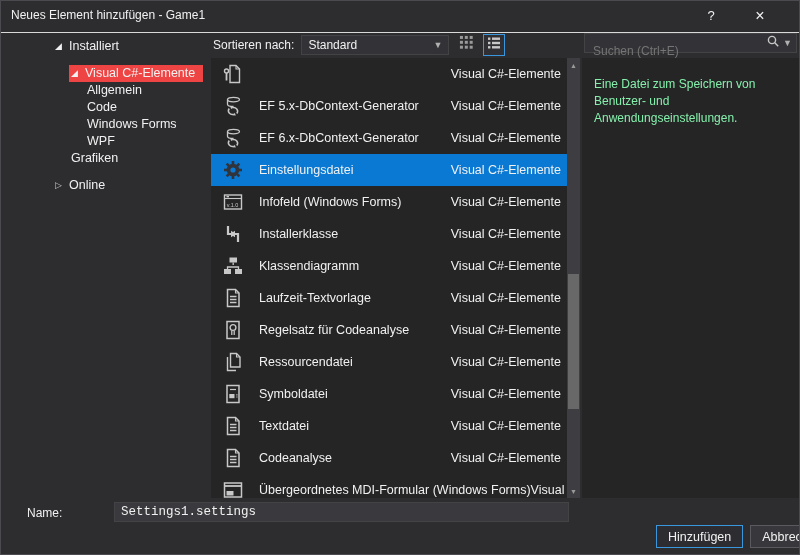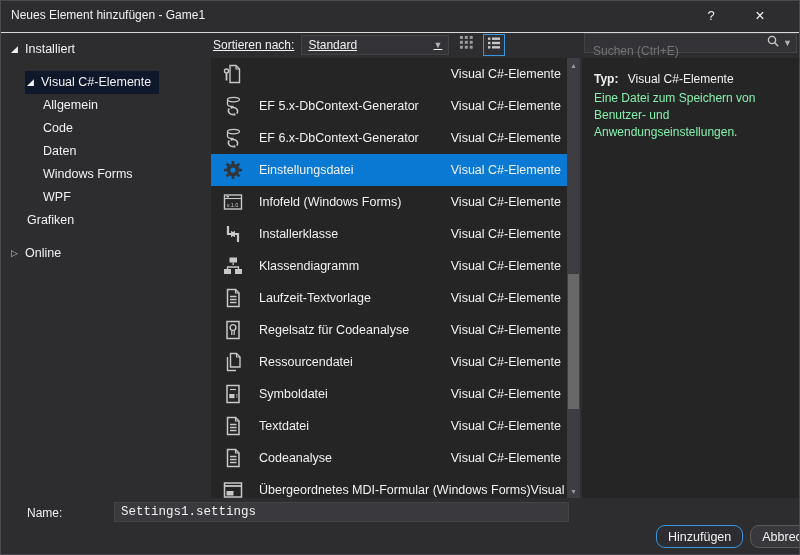"◢ Installiert" .tree-row { line-height: 20px -> 14px; margin-left: none -> 44px }
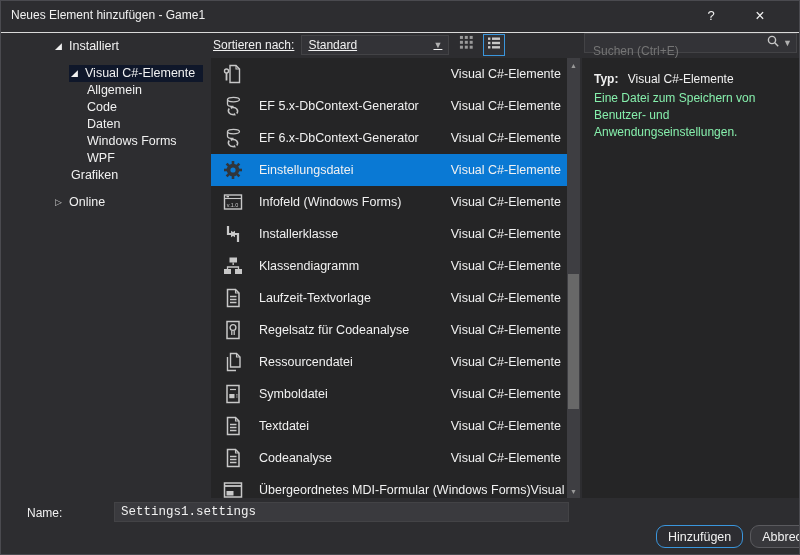"Sortieren nach:" .sortbar { text-decoration: underline -> none }
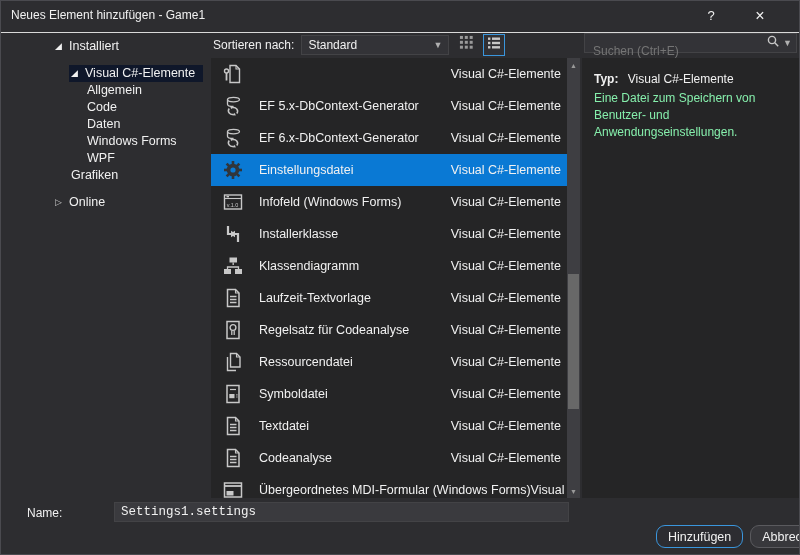"◢ Visual C#-Elemente" .tree-node.selected { background: #0f172a -> #ef4444 }
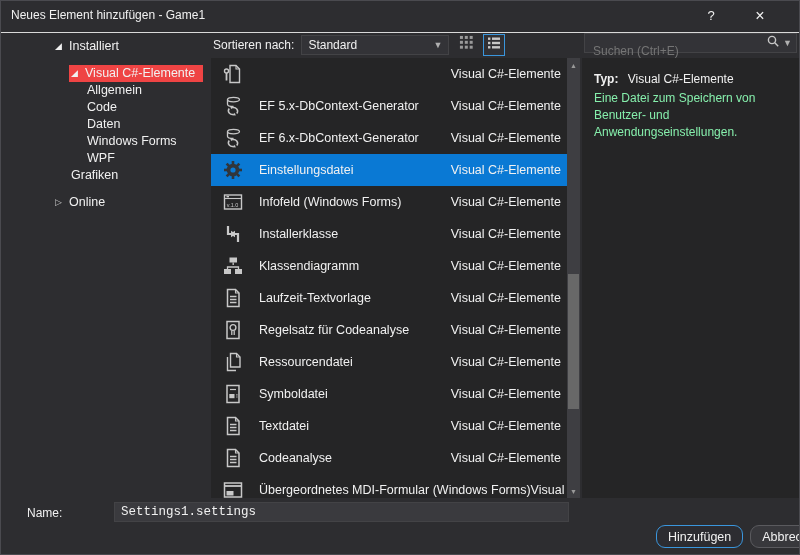"Typ: Visual C#-Elemente" div.typ-row { html: <div> <span>Typ:</span> <span>Visual C#-Elemente</span> </div> -> none }
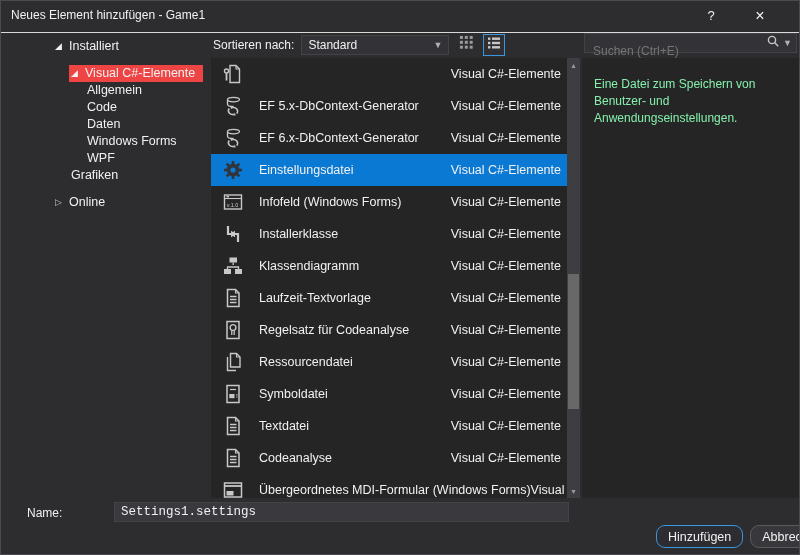"Daten" div.tree-row { html: <div><span><span>Daten</span></span></div> -> none }
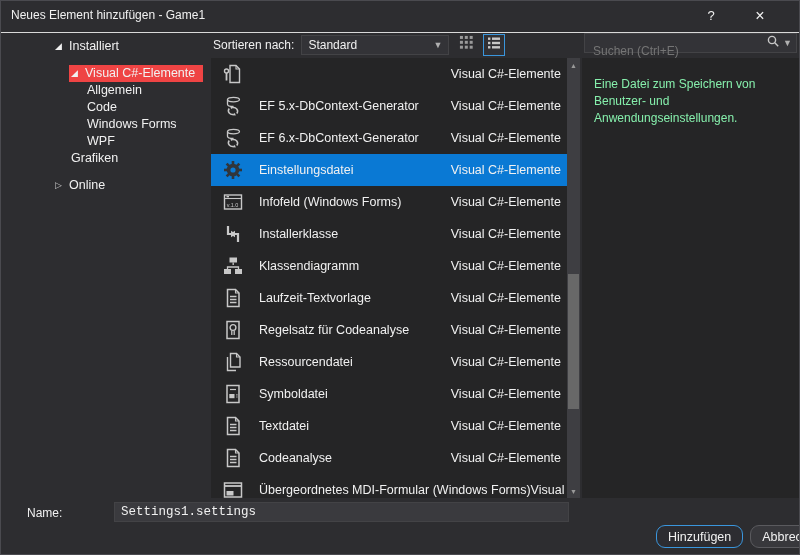"Hinzufügen" .btn { border-radius: 9px -> none }
